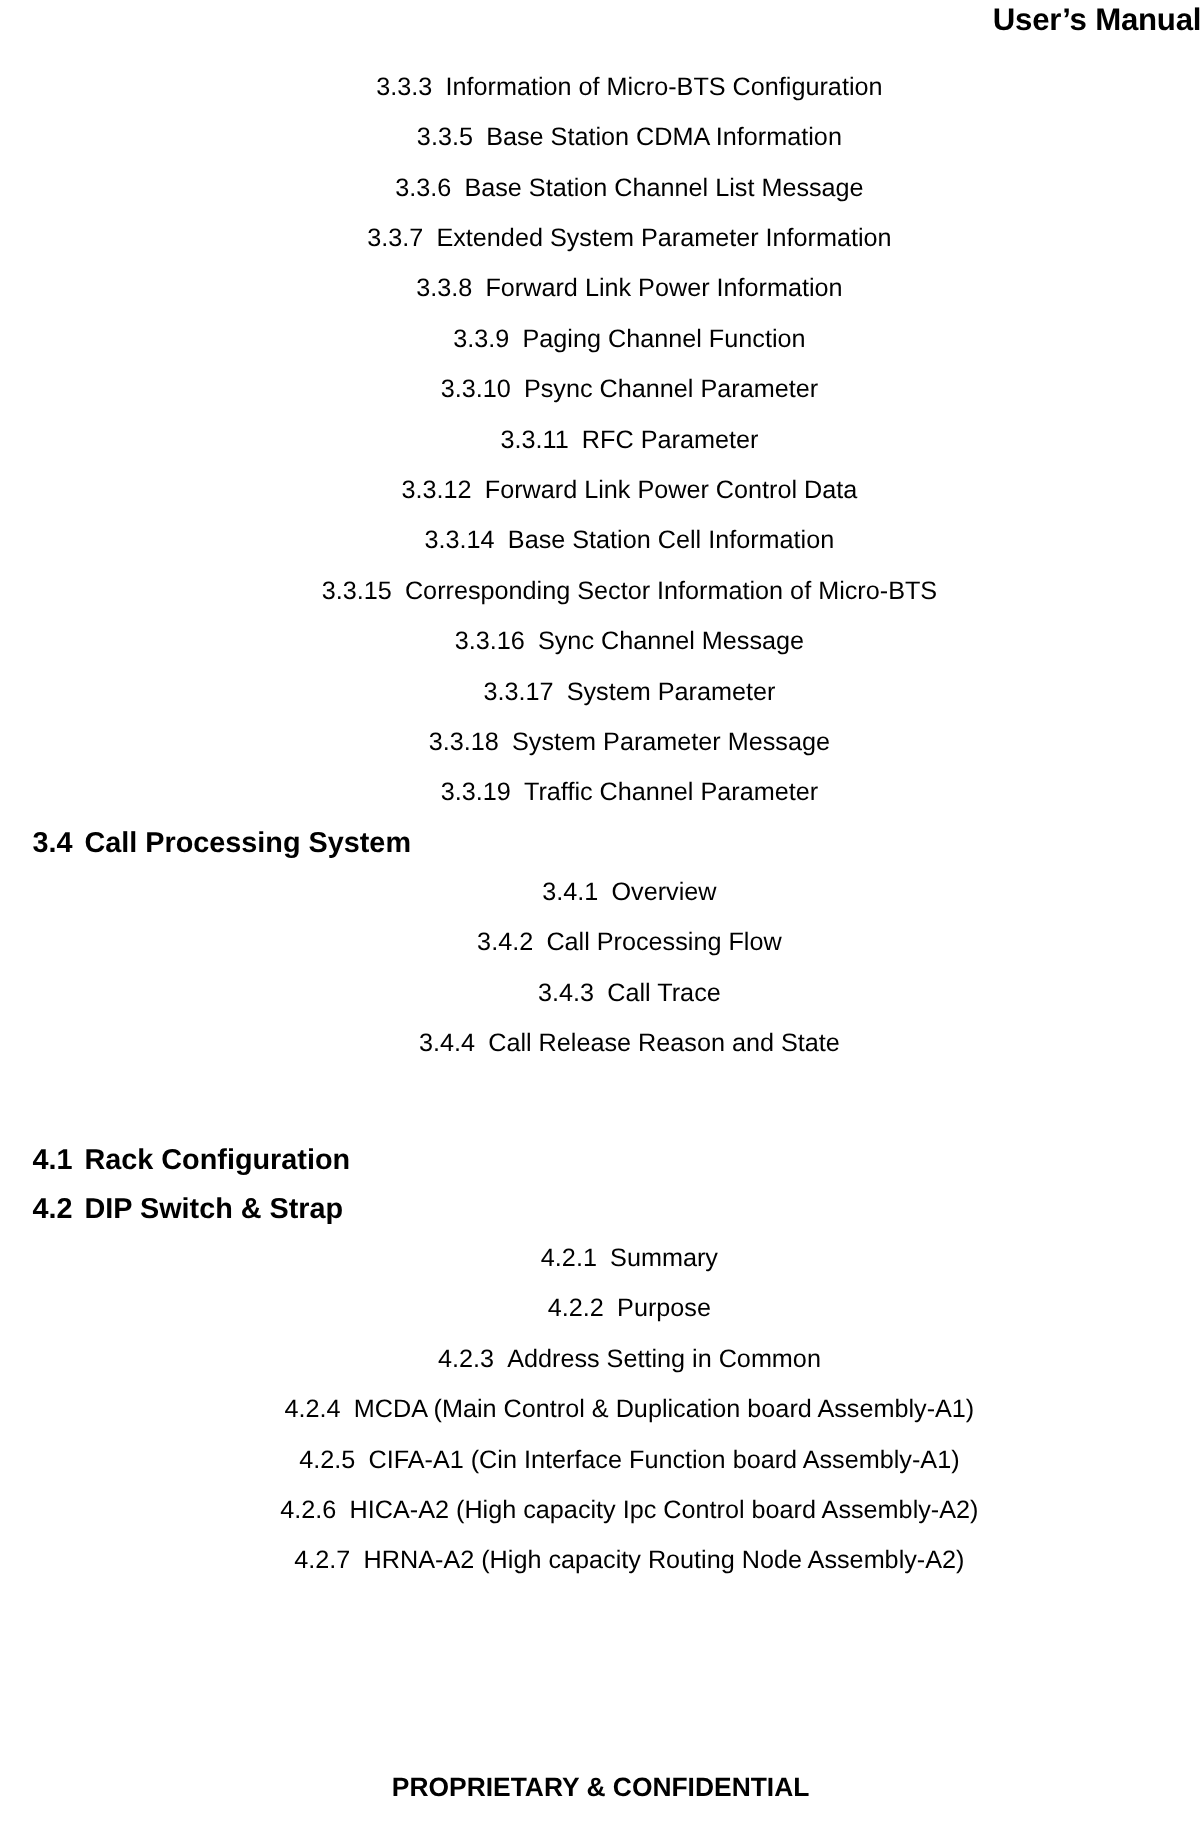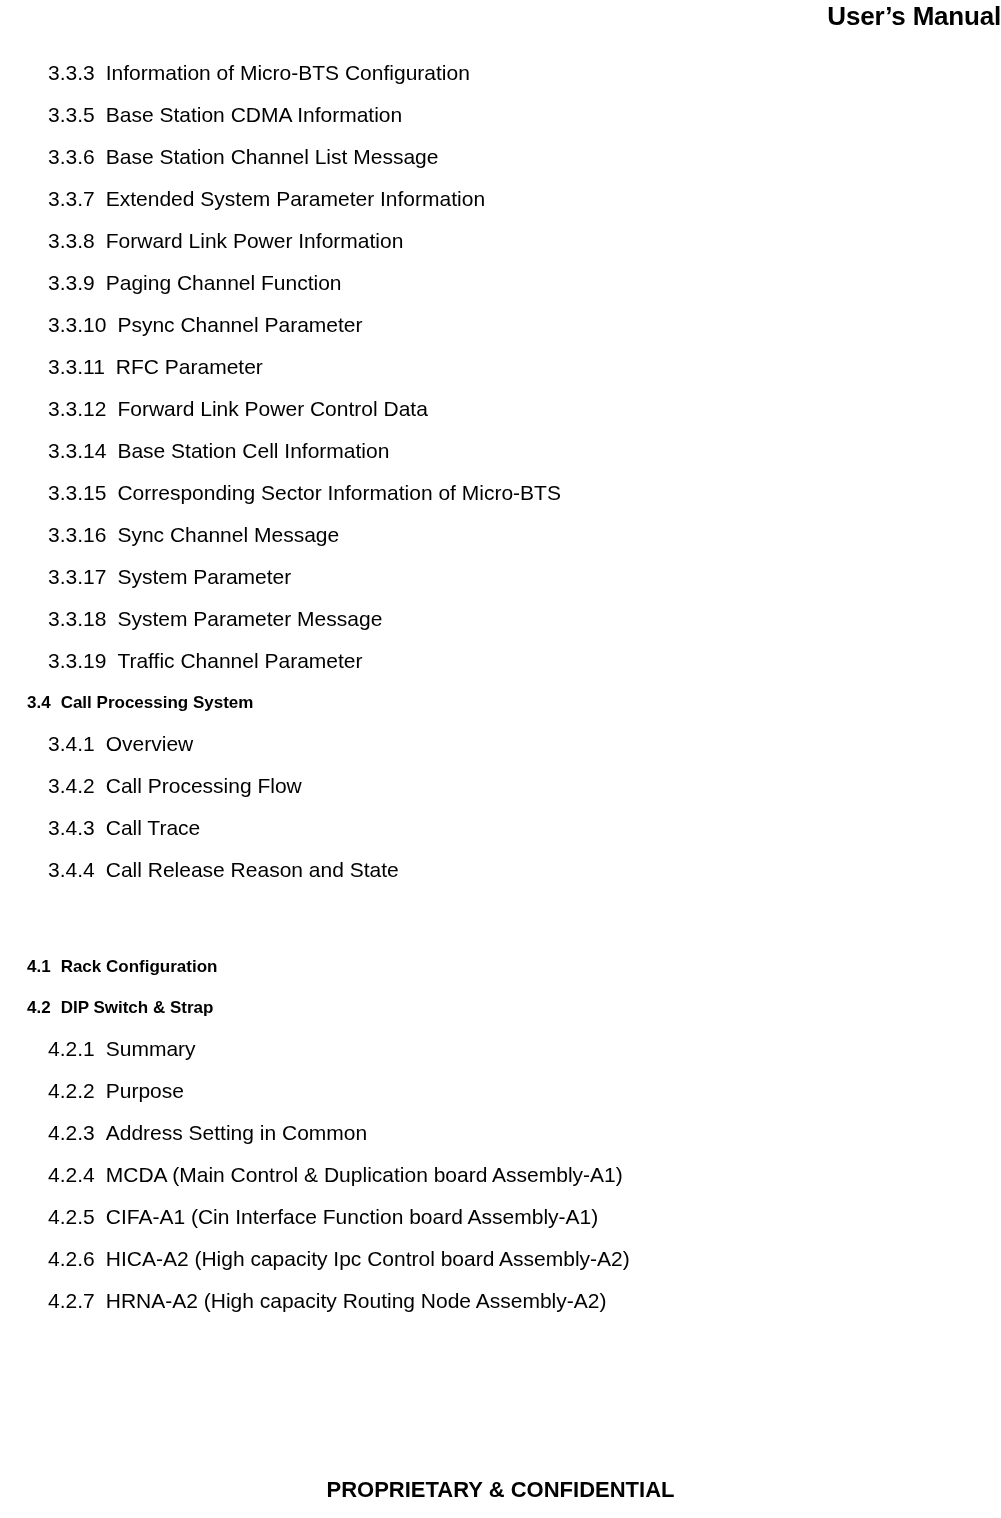"3.3.3 Information of Micro-BTS" .lvl3 { text-align: none -> center }
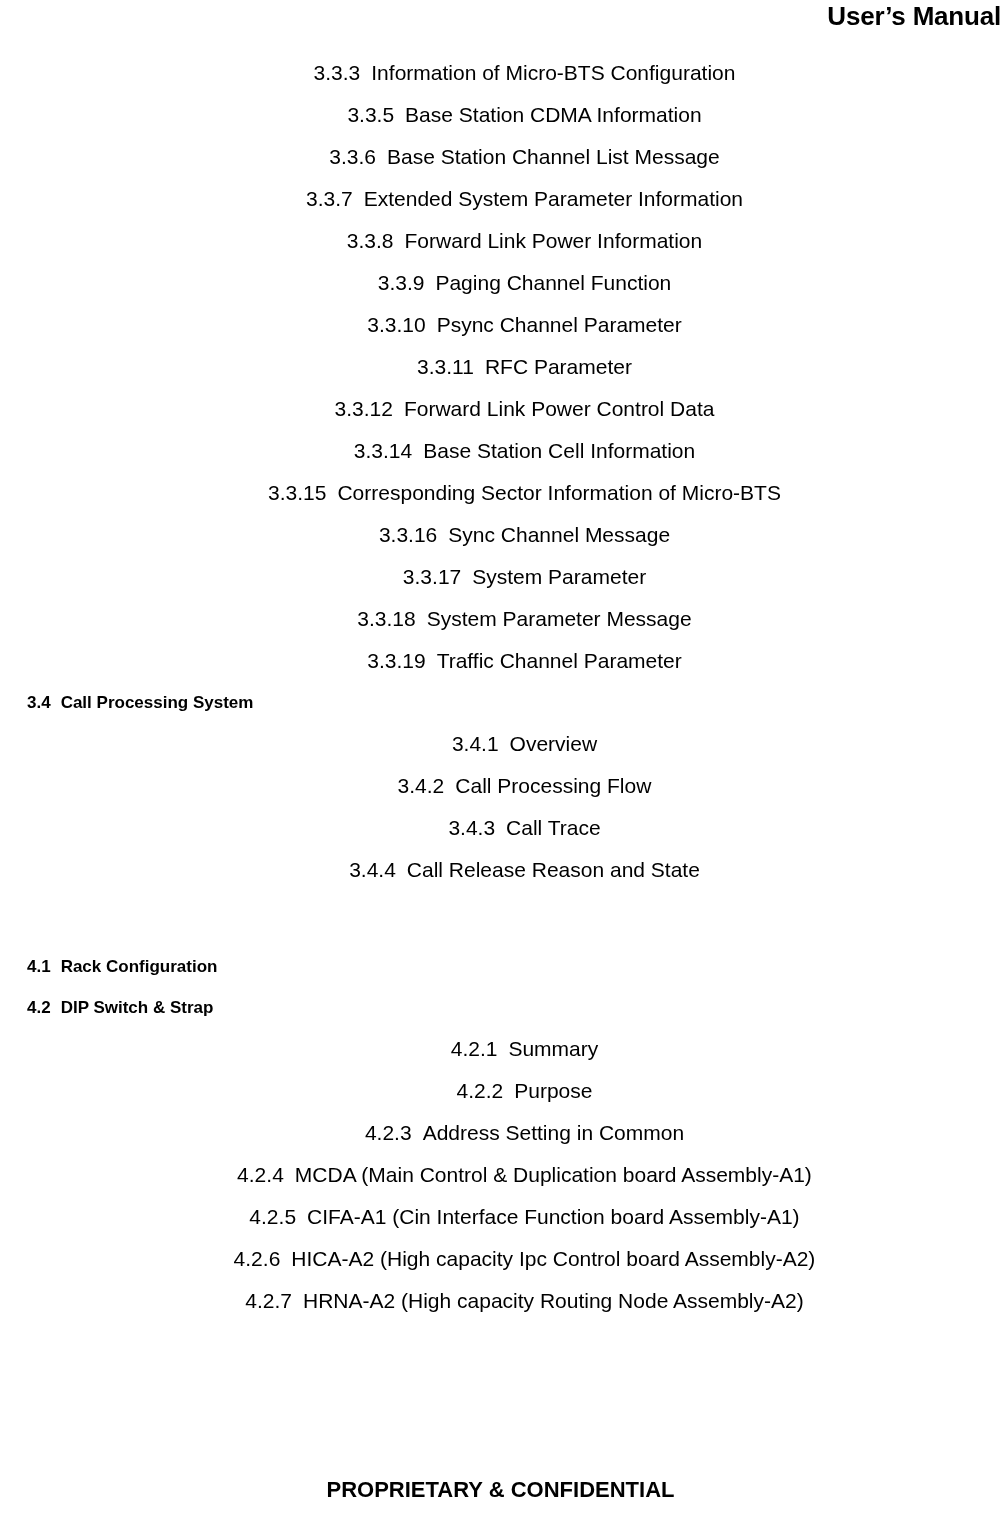"3.4 Call Processing System" .lvl2 { font-size: 17px -> 24px }
